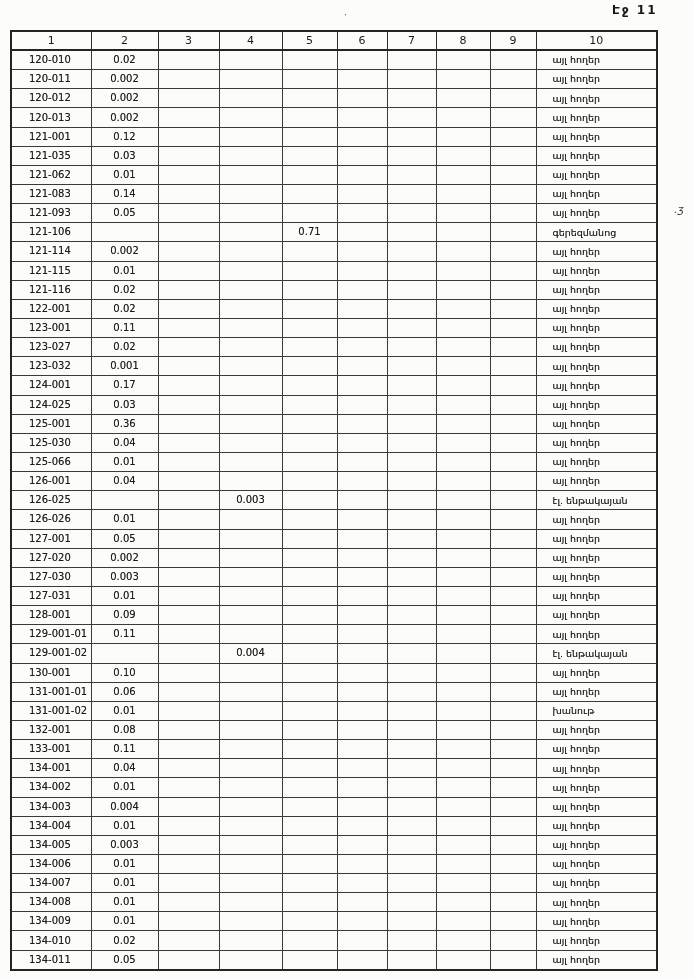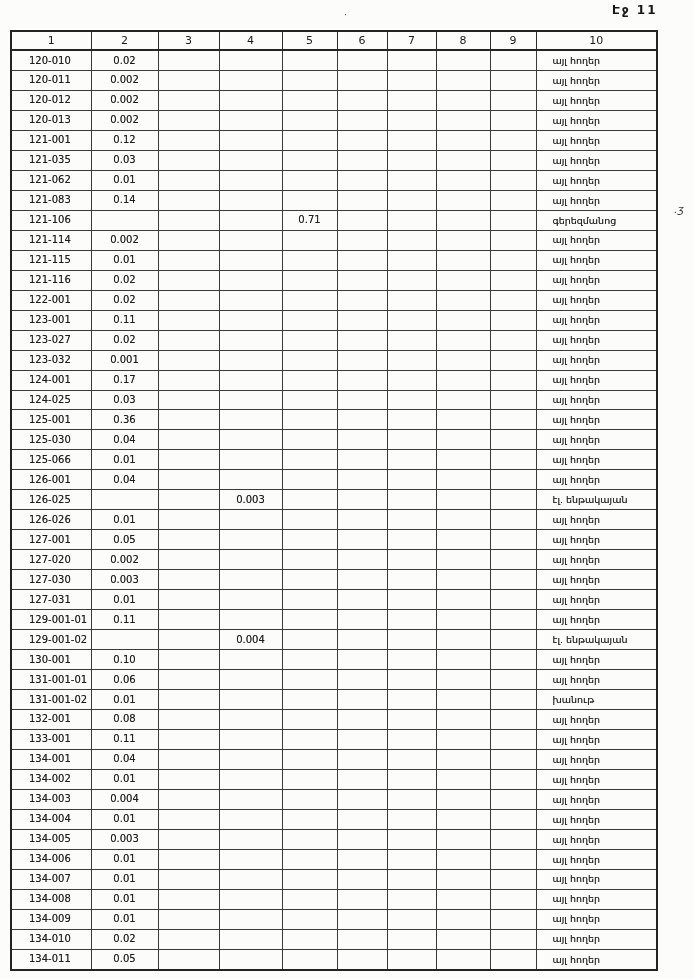"121-093" tr { html: none -> <tr> <td>121-093</td> <td>0.05</td> <td></td> <td></td> <td></td> <td></td> <td></td> <td></td> <td></td> <td>այլ հողեր</td> </tr> }
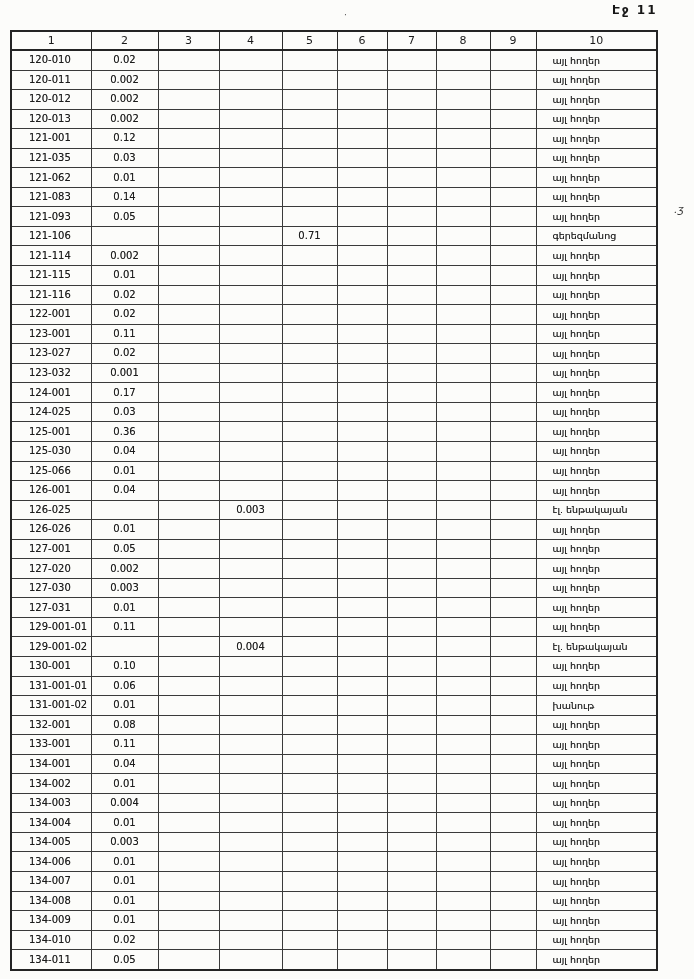"128-001" tr { html: none -> <tr> <td>128-001</td> <td>0.09</td> <td></td> <td></td> <td></td> <td></td> <td></td> <td></td> <td></td> <td>այլ հողեր</td> </tr> }
